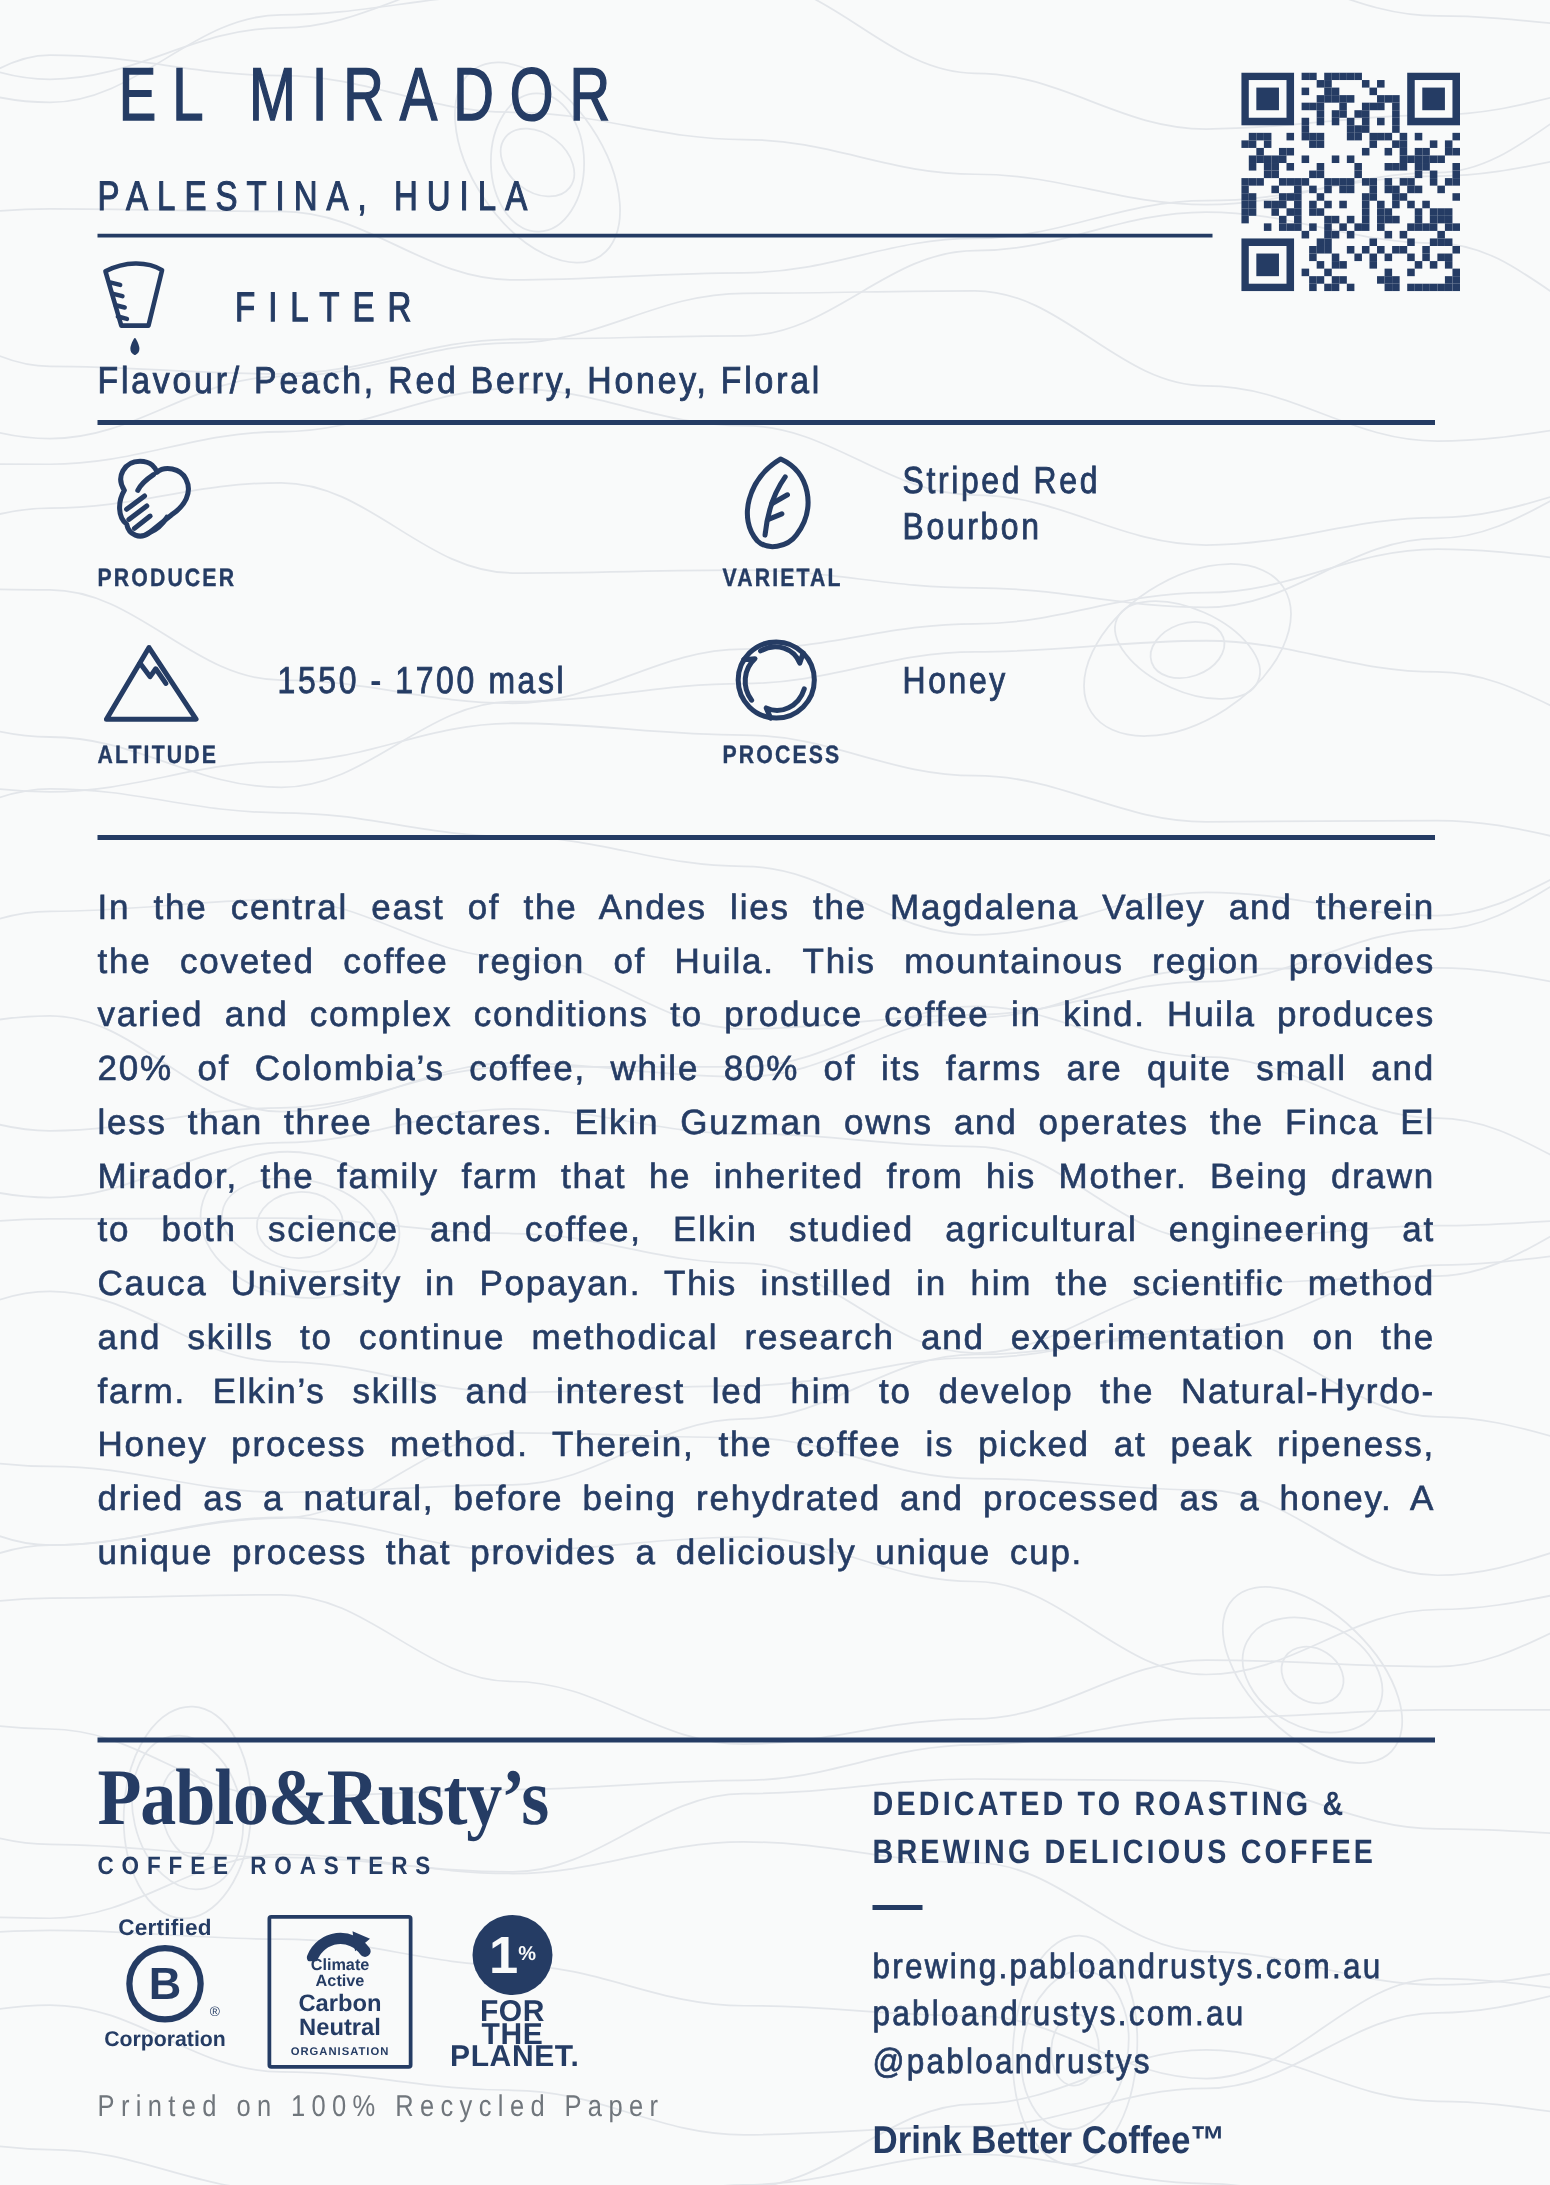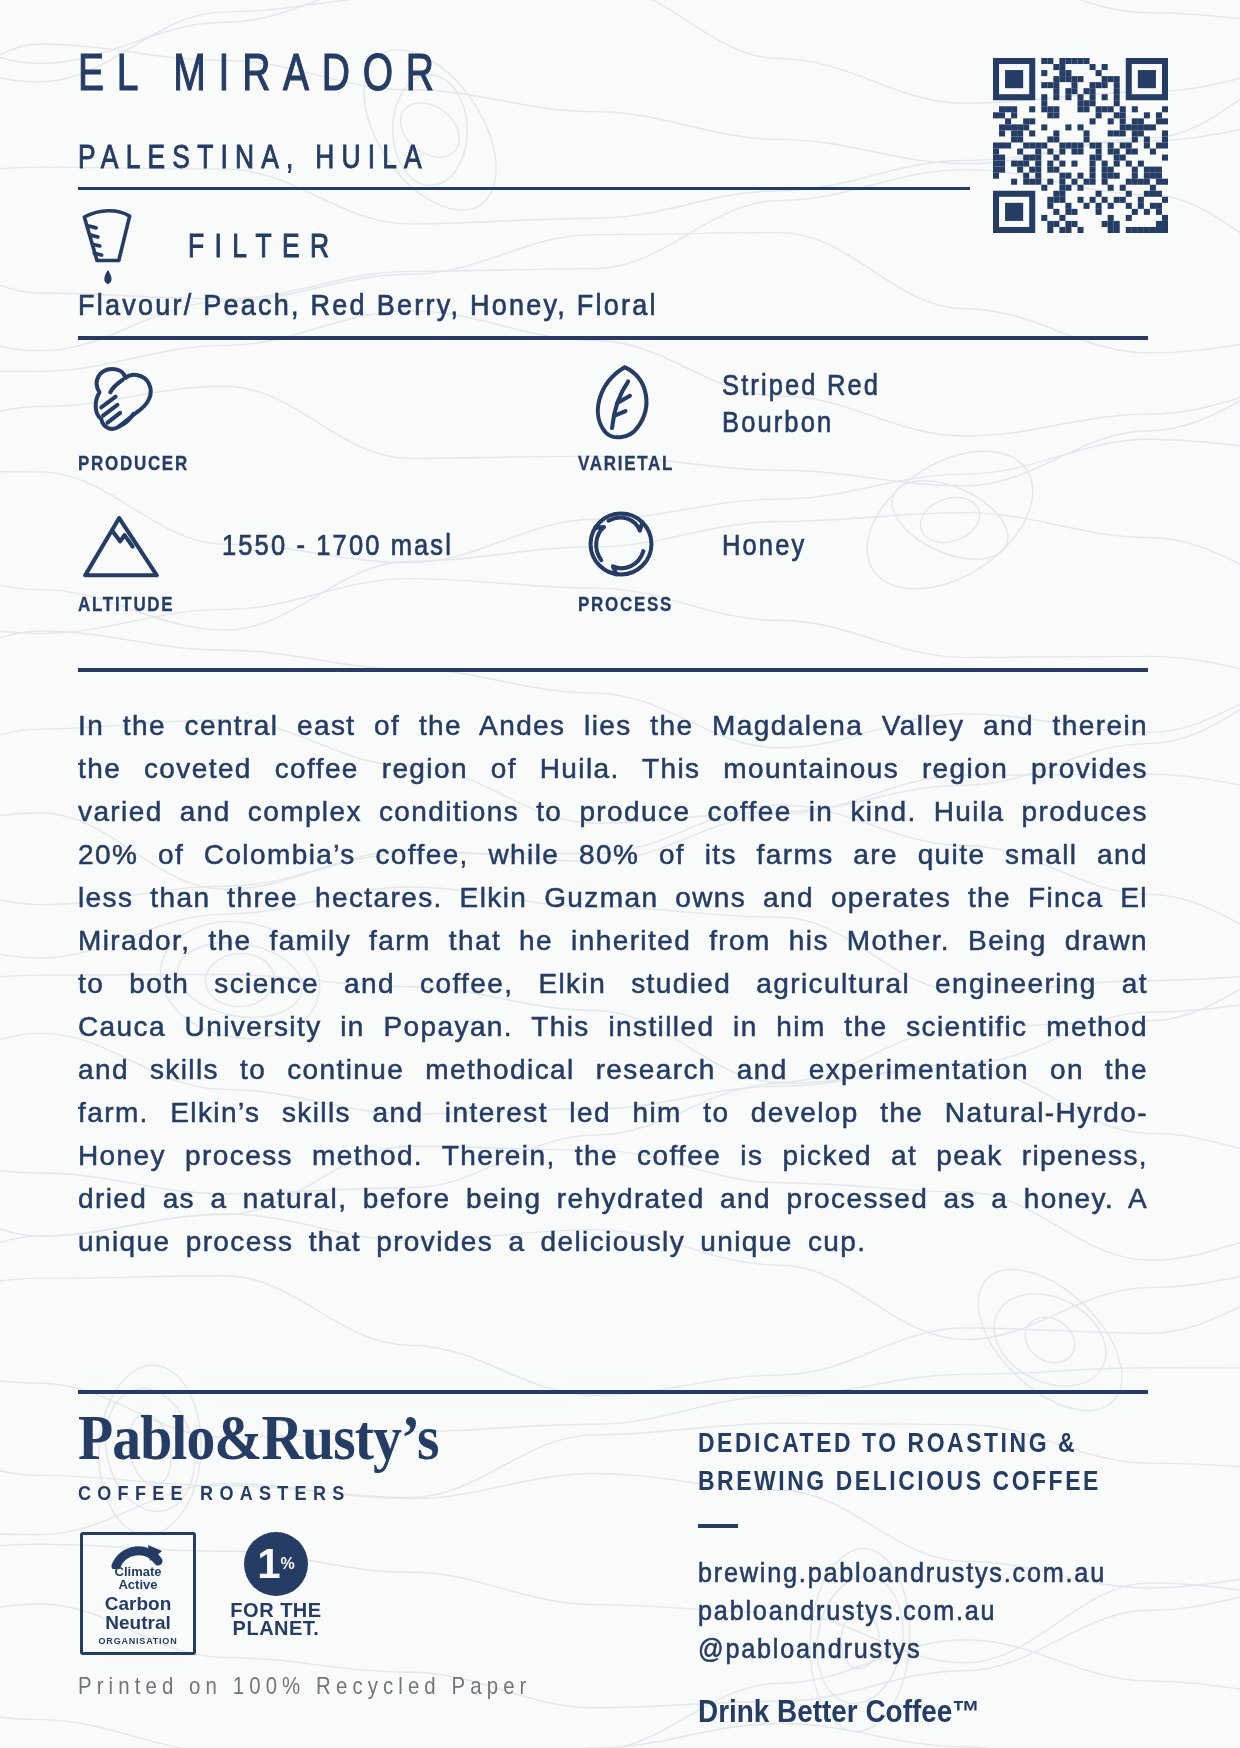"EL MIRADOR" .title { font-size: 52px -> 60px; left: 0 -> 17px }
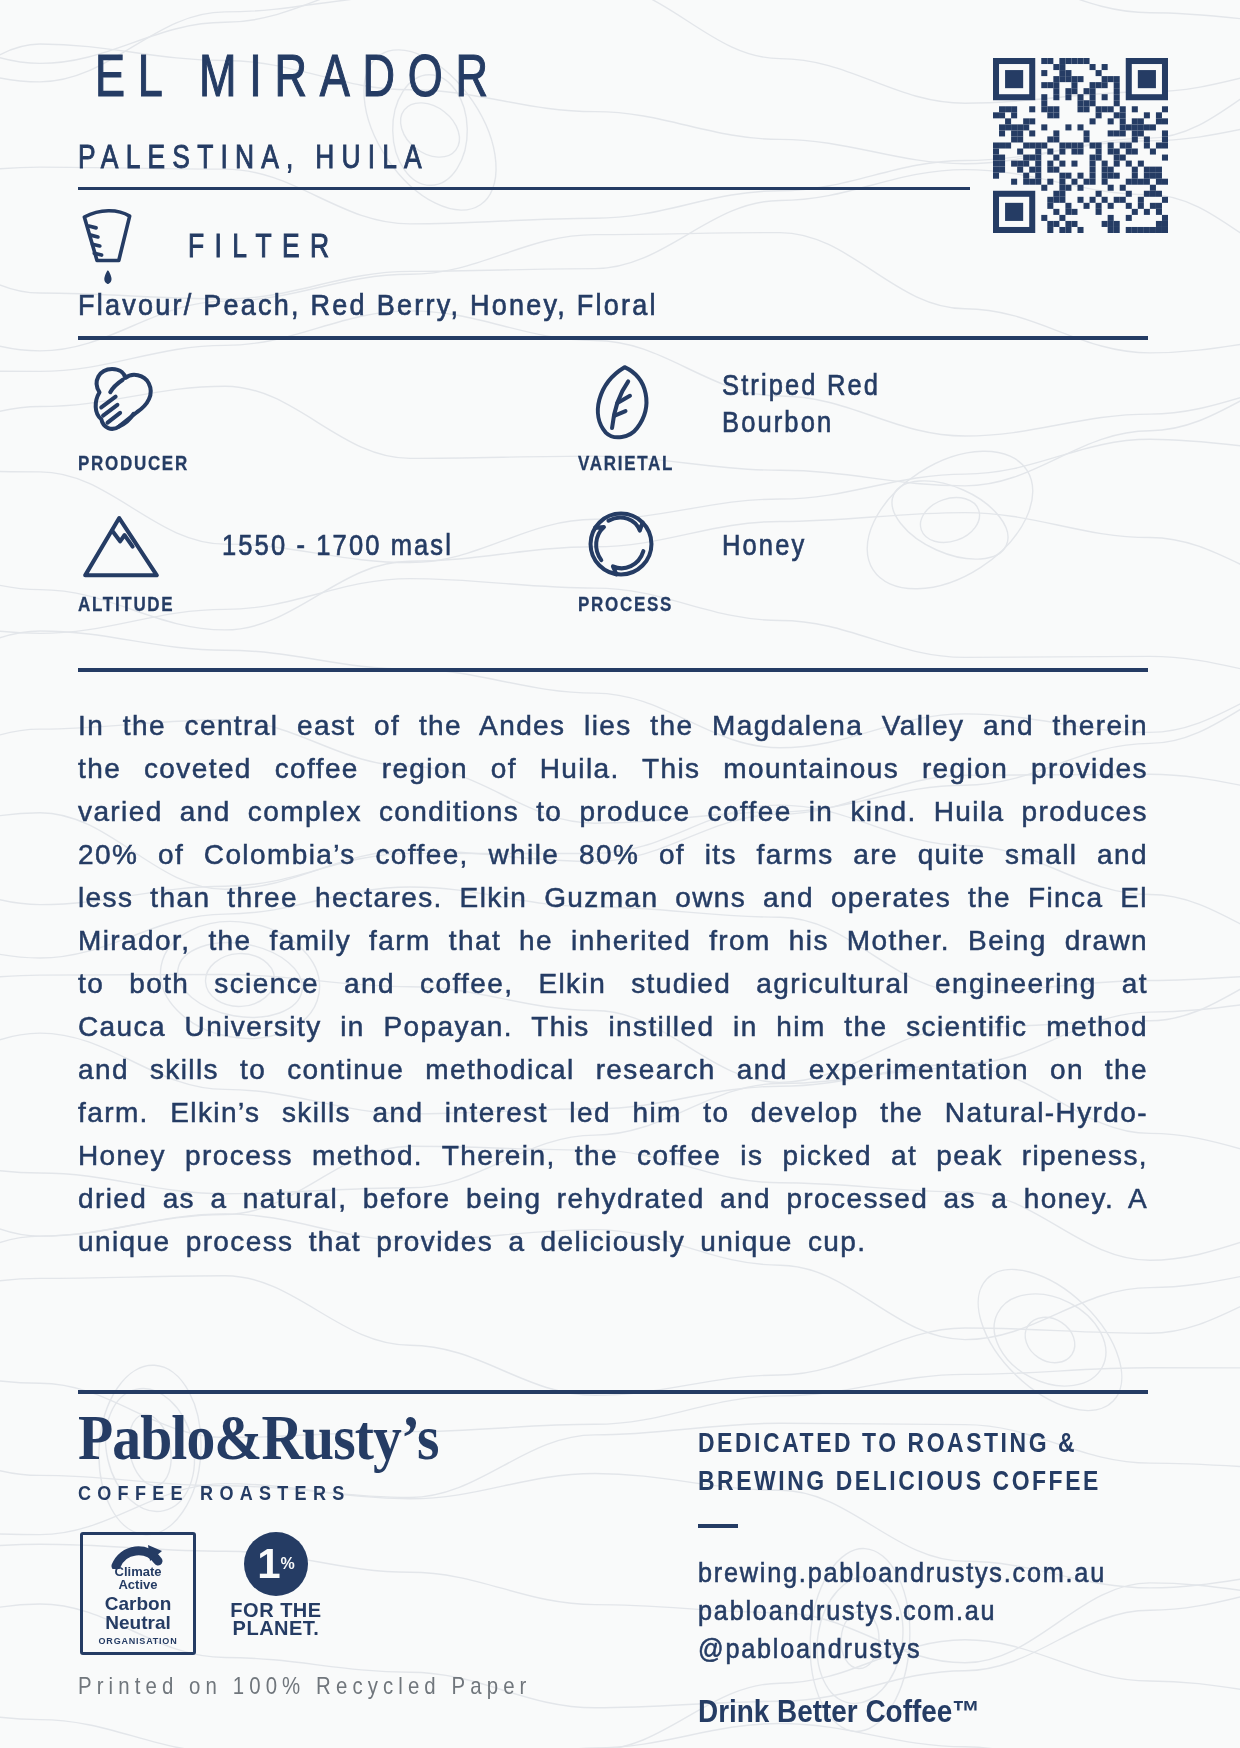"Certified" div.badge { html: none -> <div> <div>Certified</div> <div> <span>B</span> </div> <span>®</span> <div>Corporation</div> </div> }
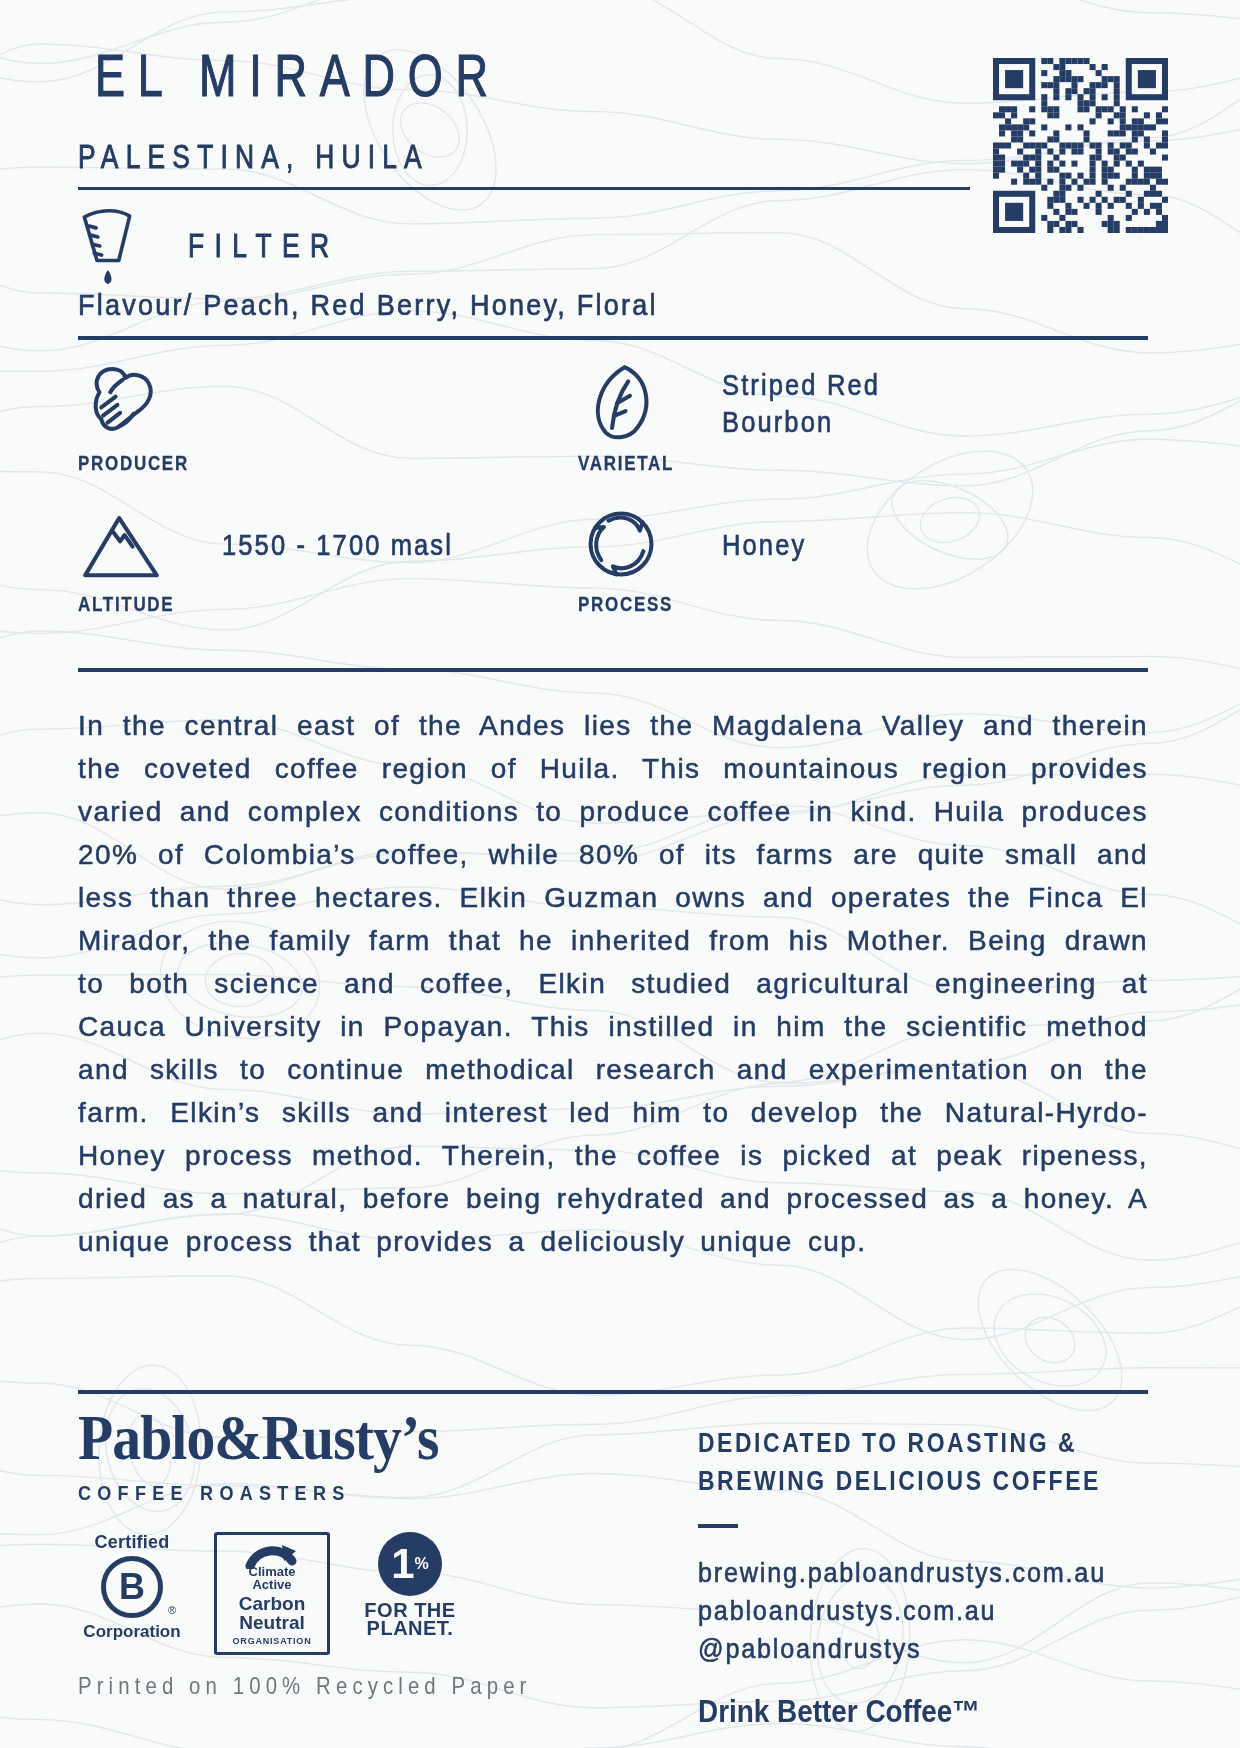"FOR THE" .onepct-lines { font-size: 20px -> 24px }
